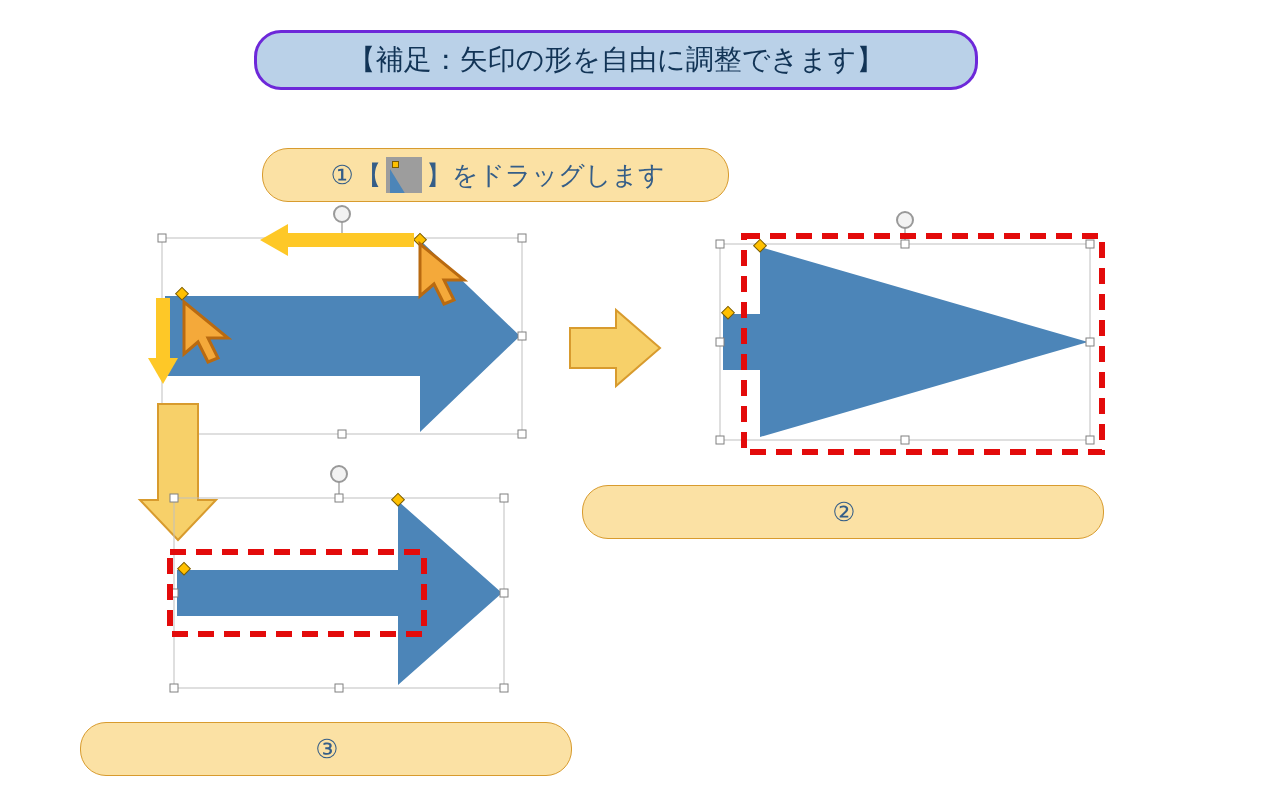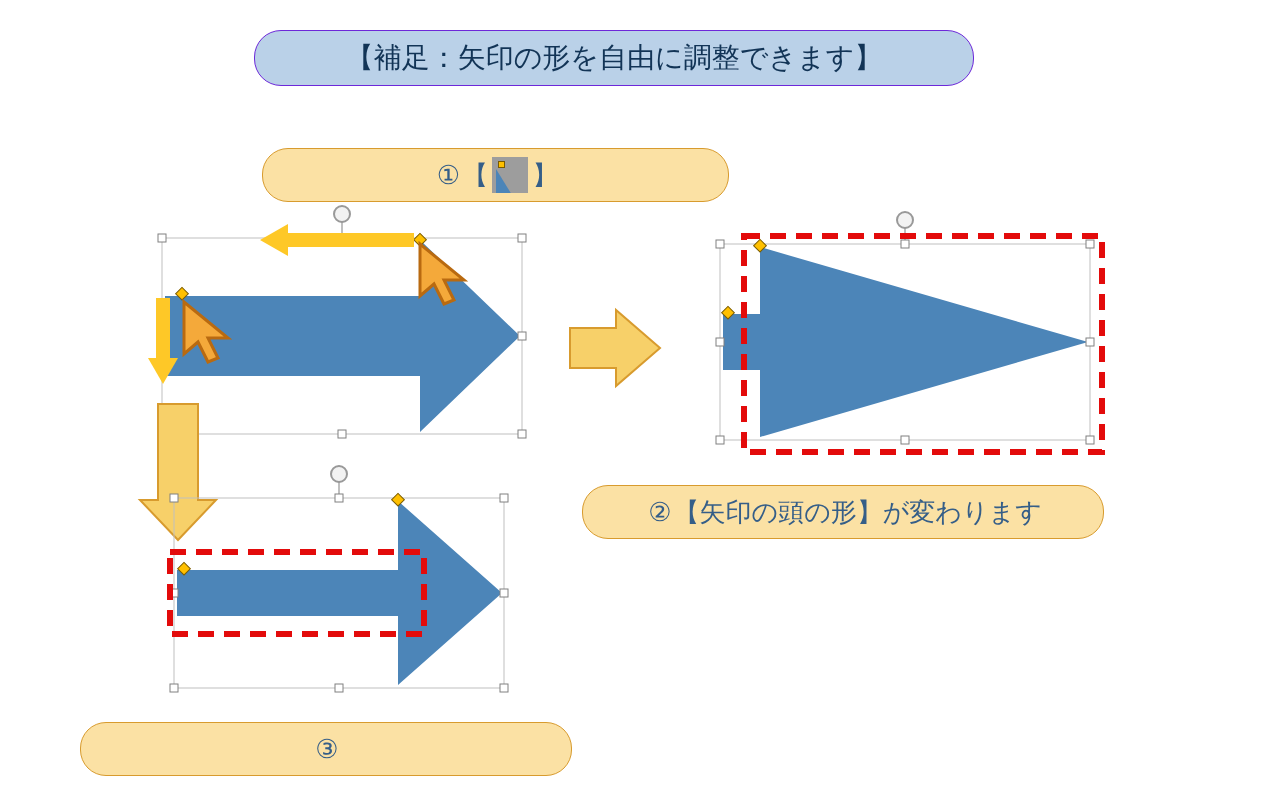"【補足：矢印の形を自由に調整できます】" .title { border: 1px solid #6d28d9 -> 3px solid #6d28d9 }
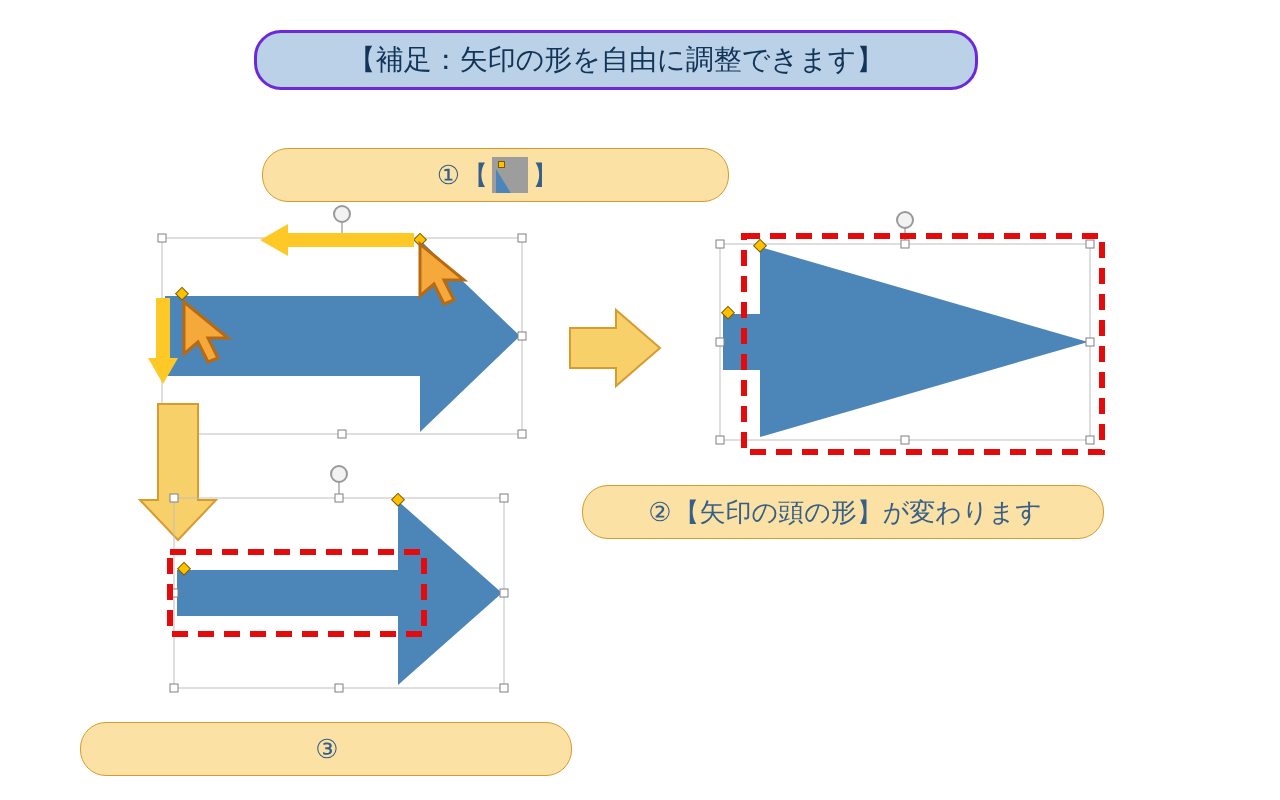"をドラッグします" span { html: none -> <span>をドラッグします</span> }
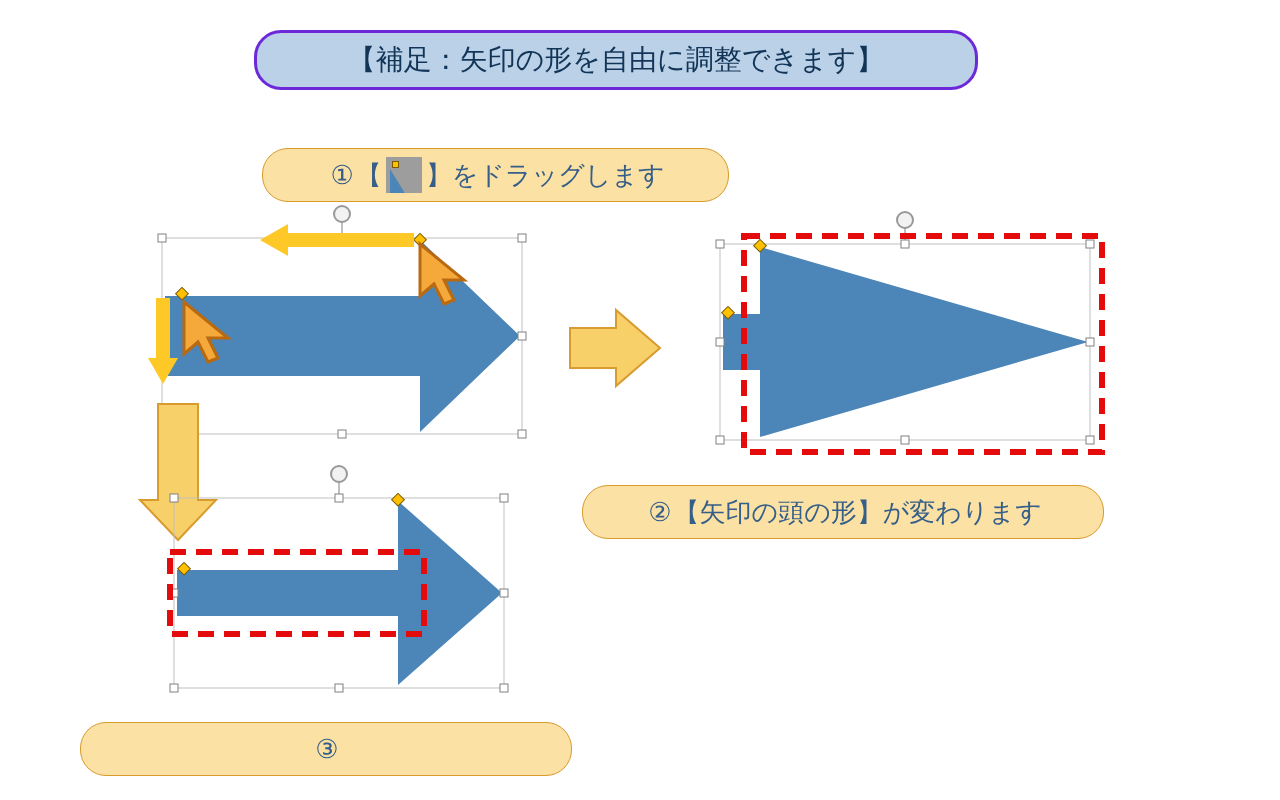"【矢印の頭の形】が変わります" span { html: <span>【矢印の頭の形】が変わります</span> -> none }
